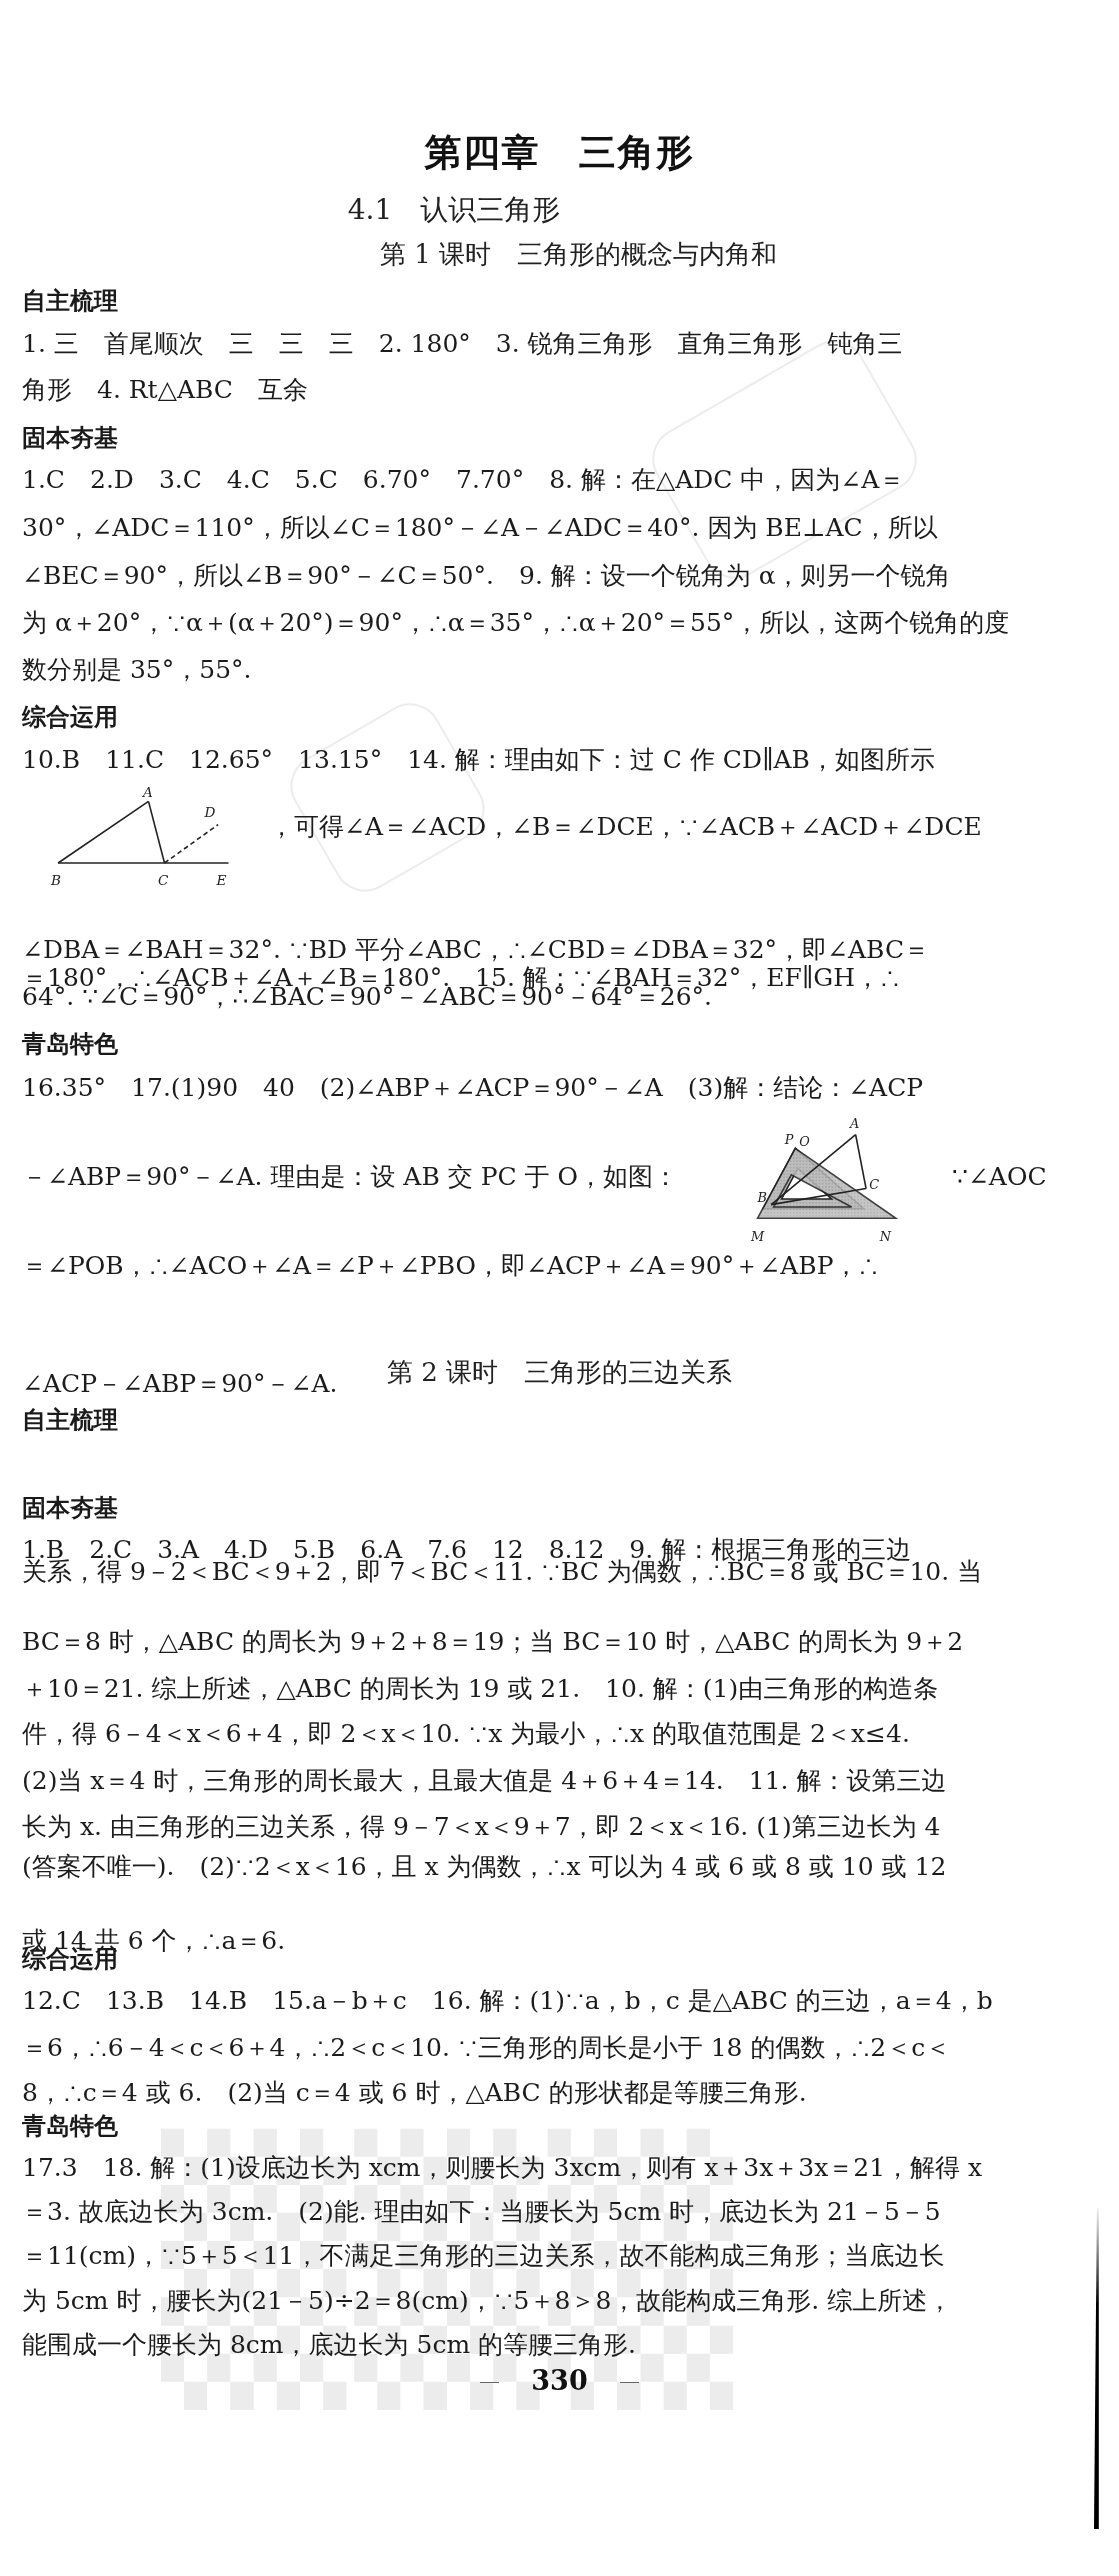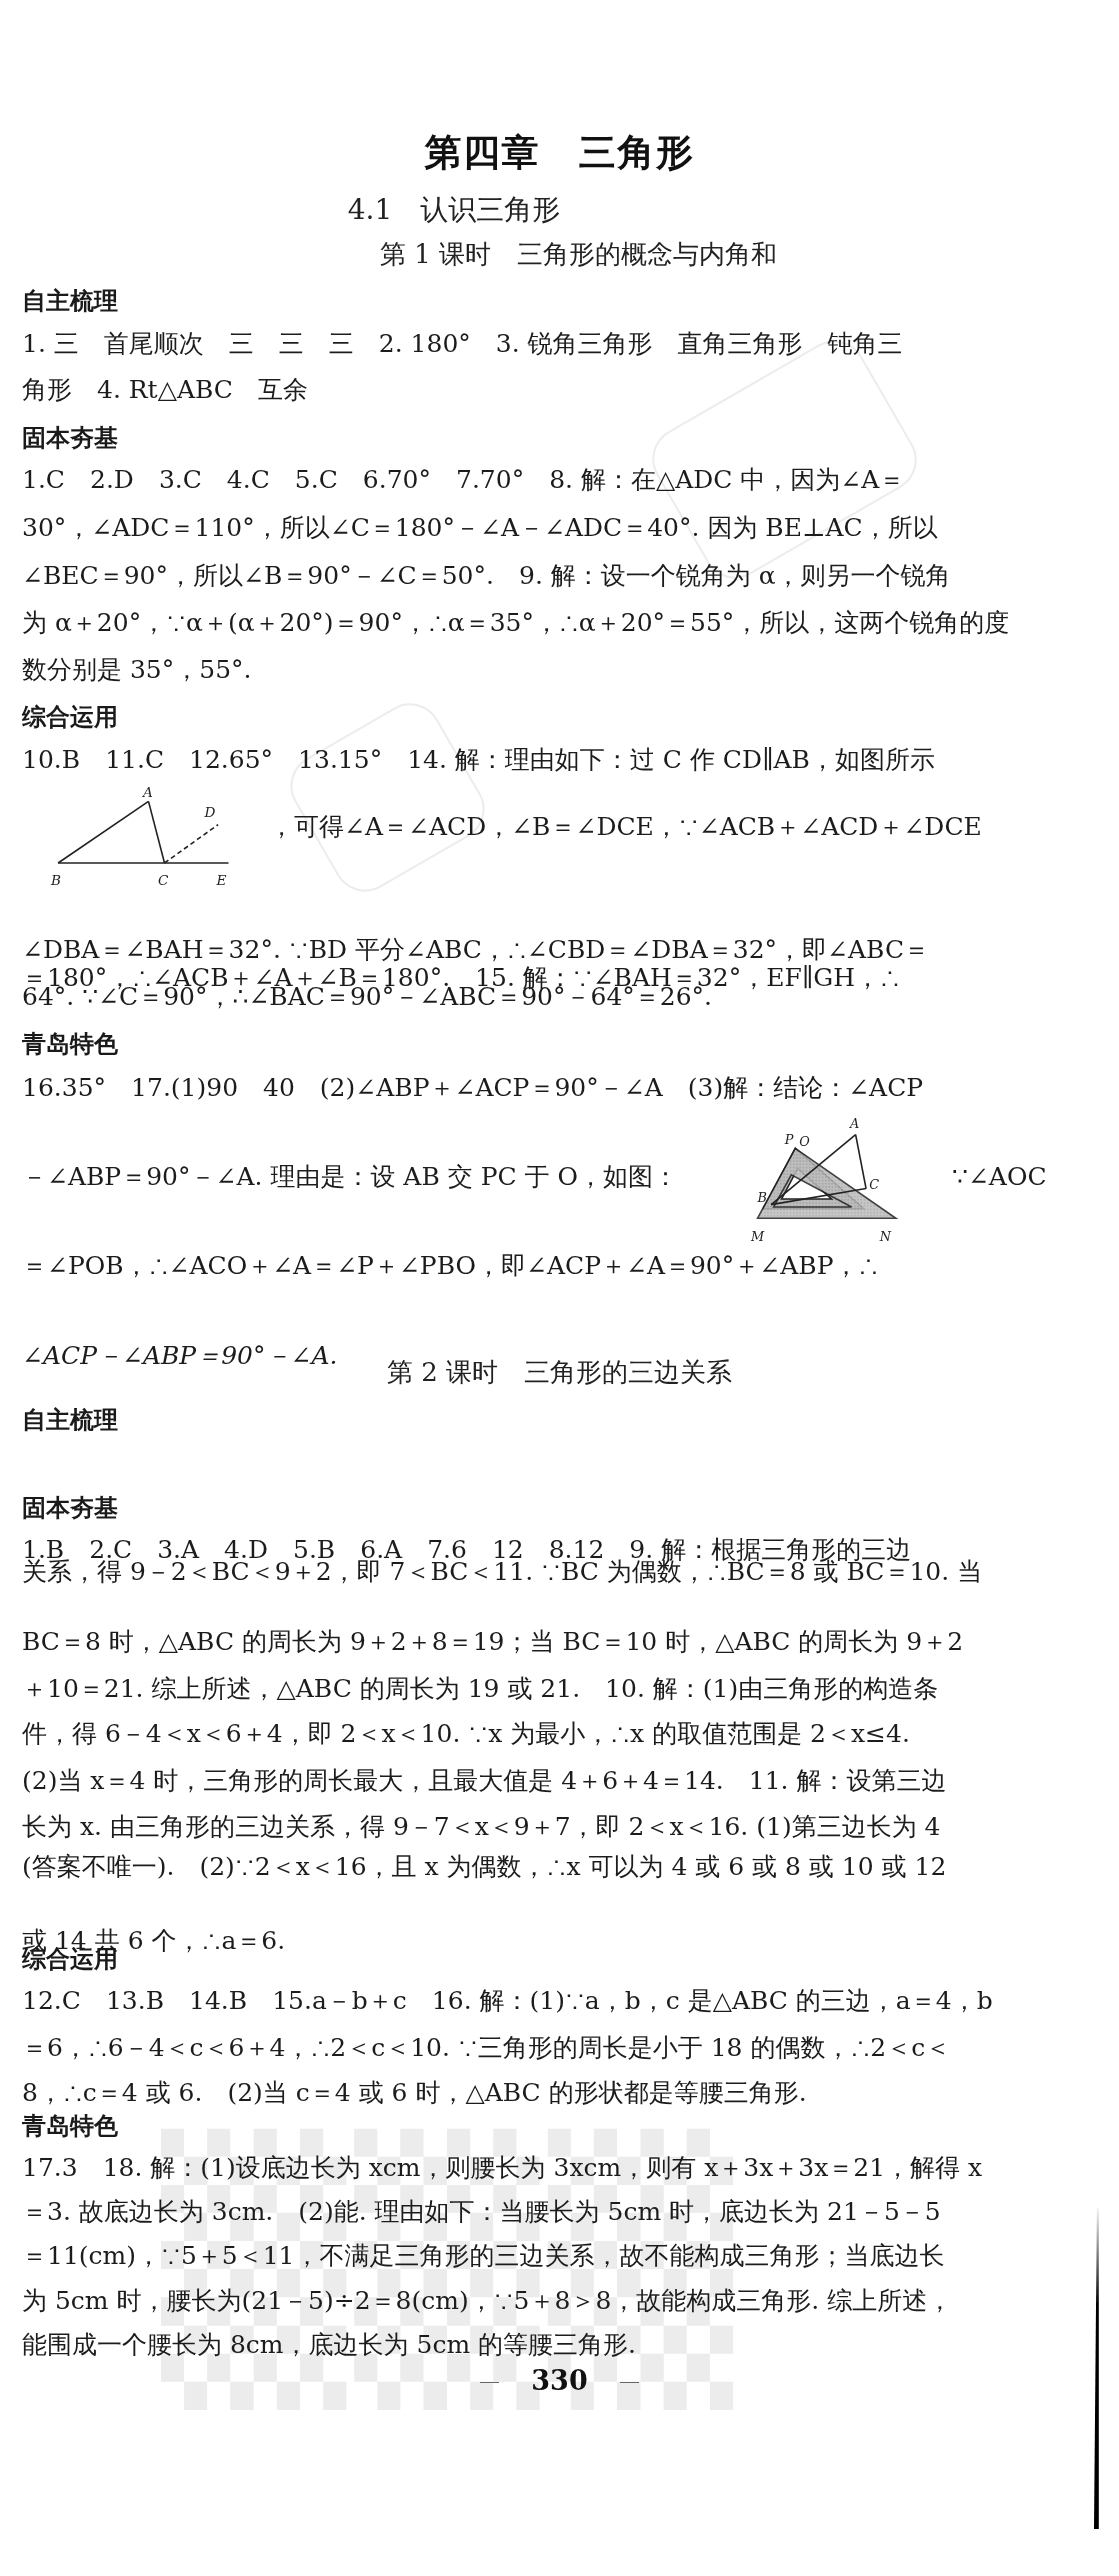"∠ACP－∠ABP＝90°－∠A." div.text-line { font-style: italic -> none; top: 1340px -> 1368px }
